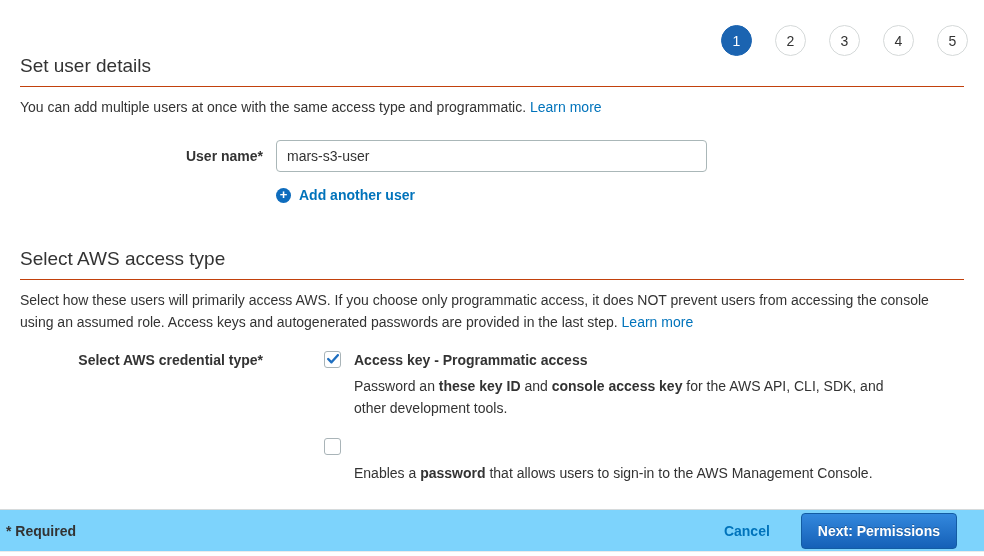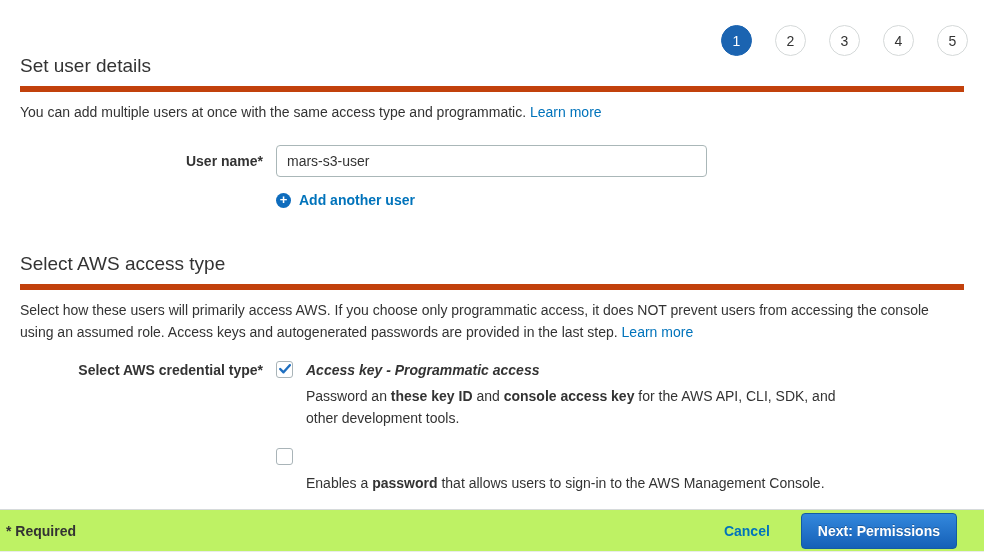"Set user details" h2 { border-bottom: 6px solid #c2410c -> 1px solid #c2410c }
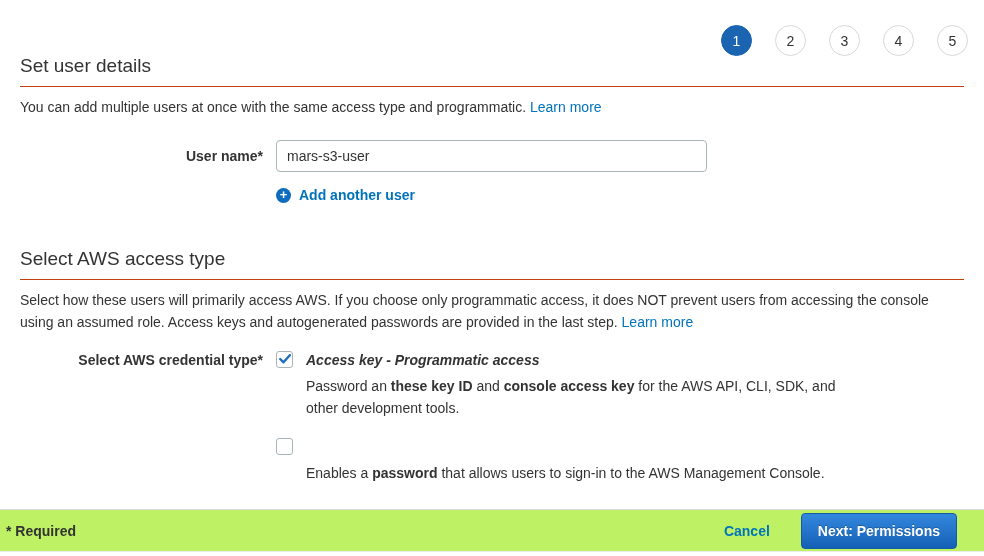"Select AWS credential type*" .cred-row { gap: none -> 48px }
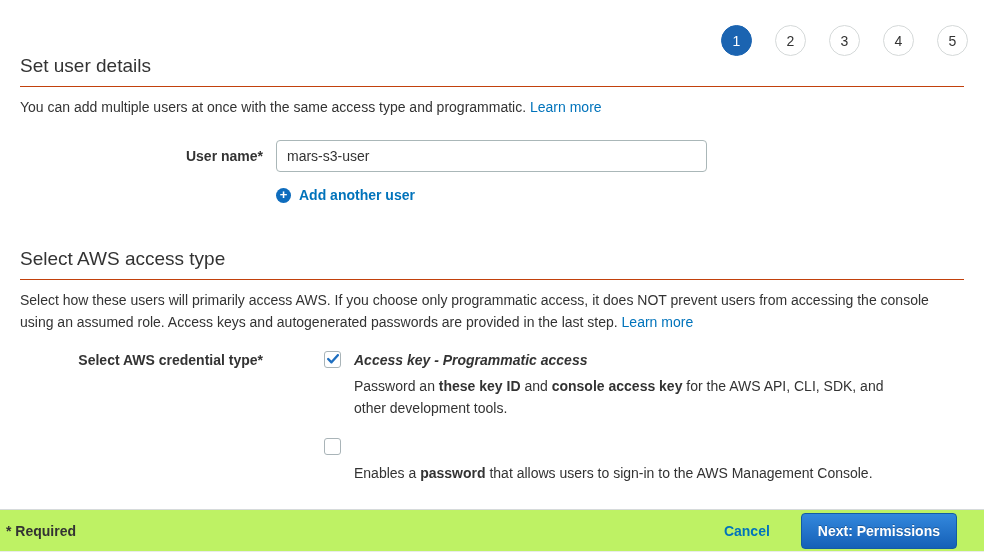"Access key - Programmatic access" .opt-head { font-style: italic -> none }
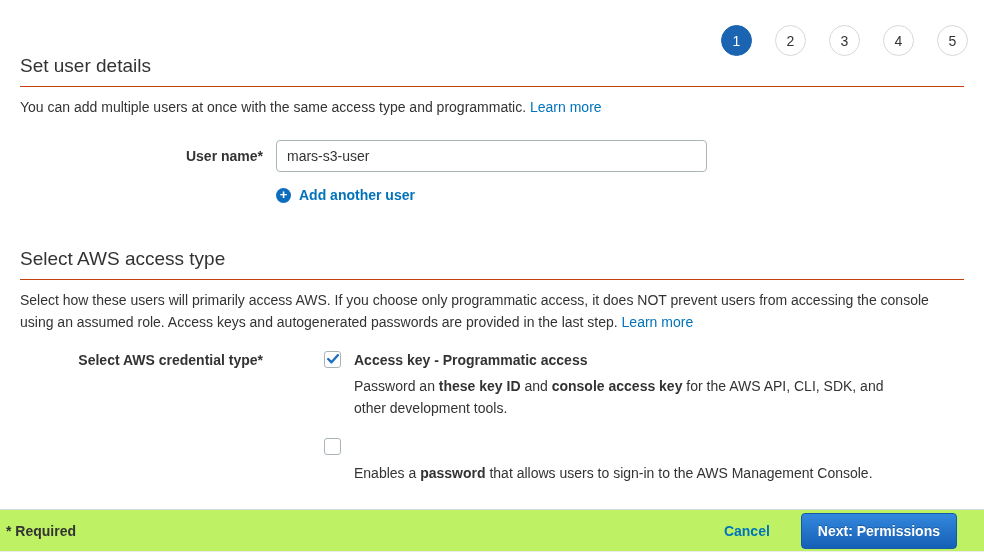"* Required" .footer { background: #bef264 -> #7dd3fc }
